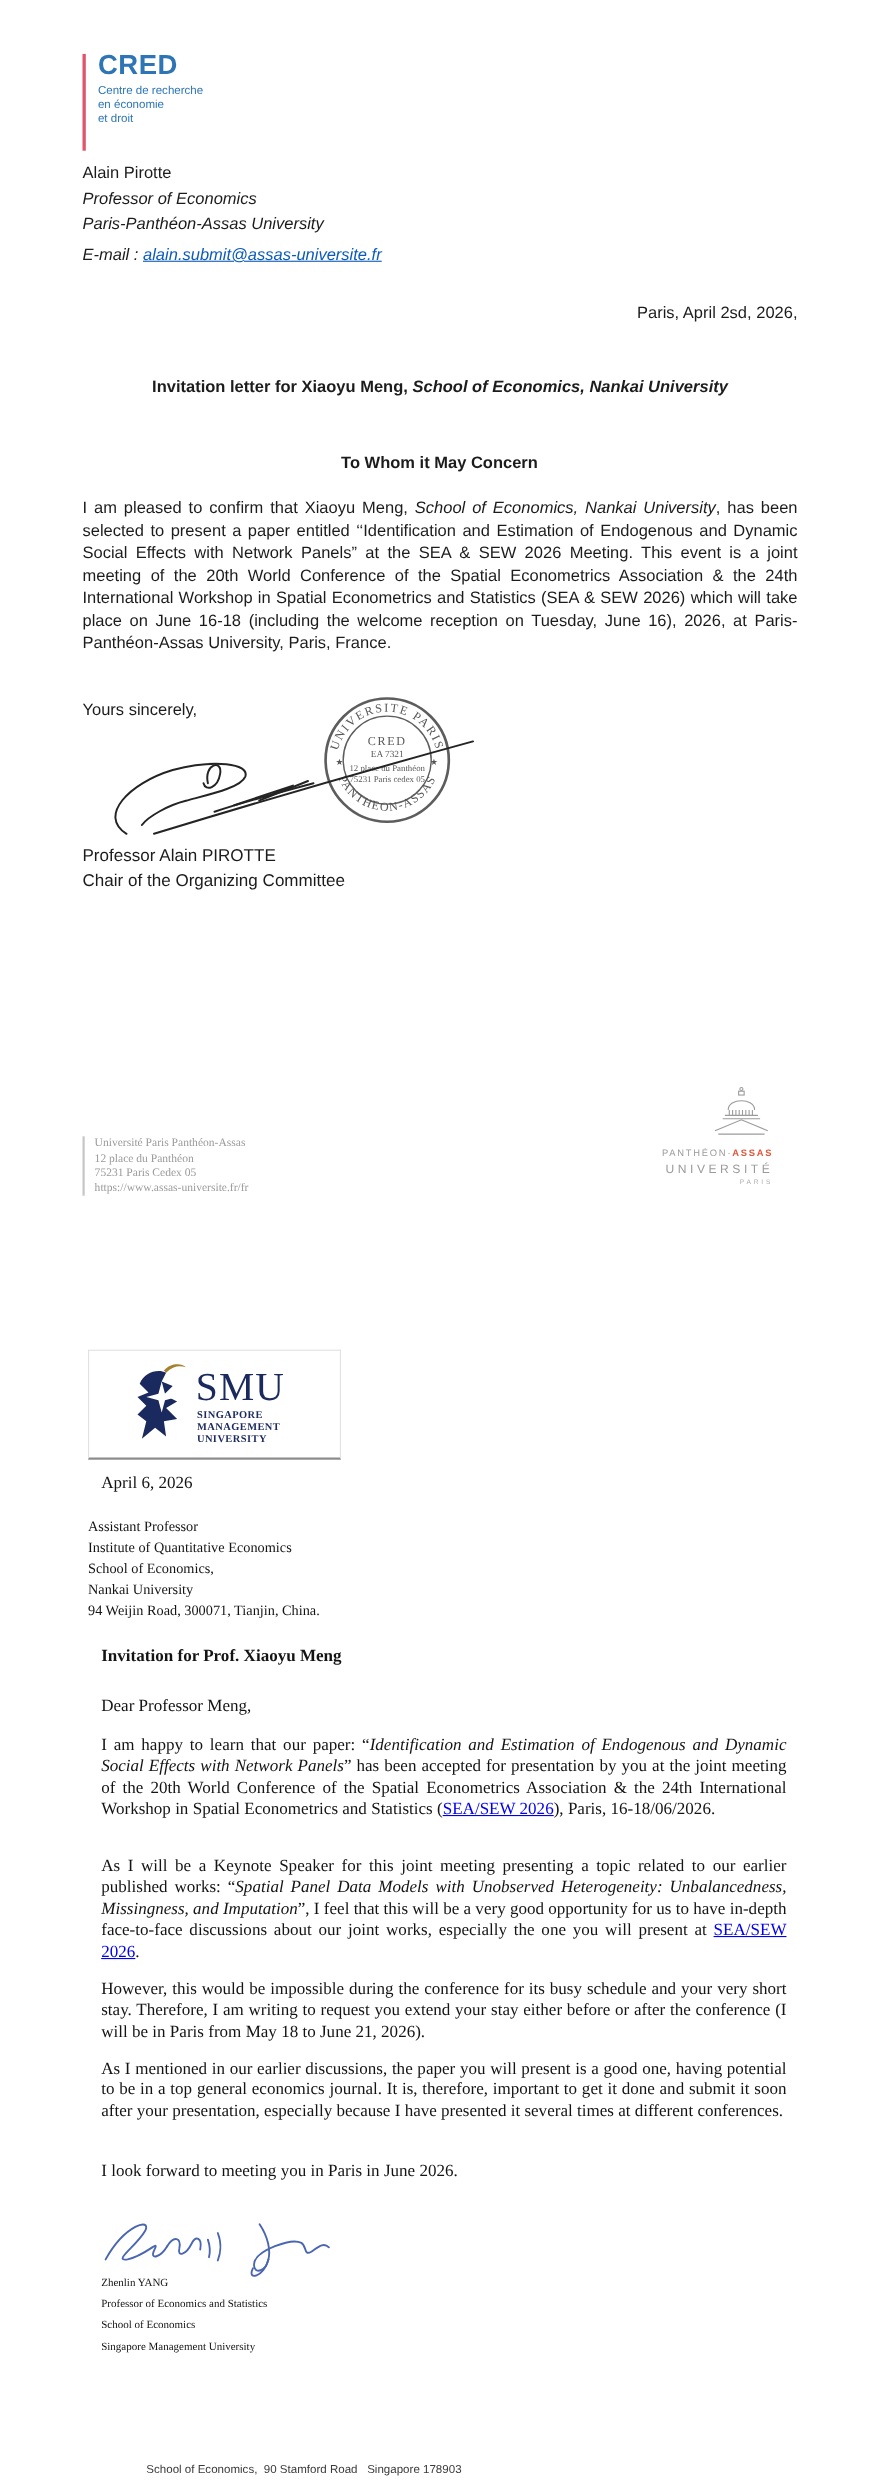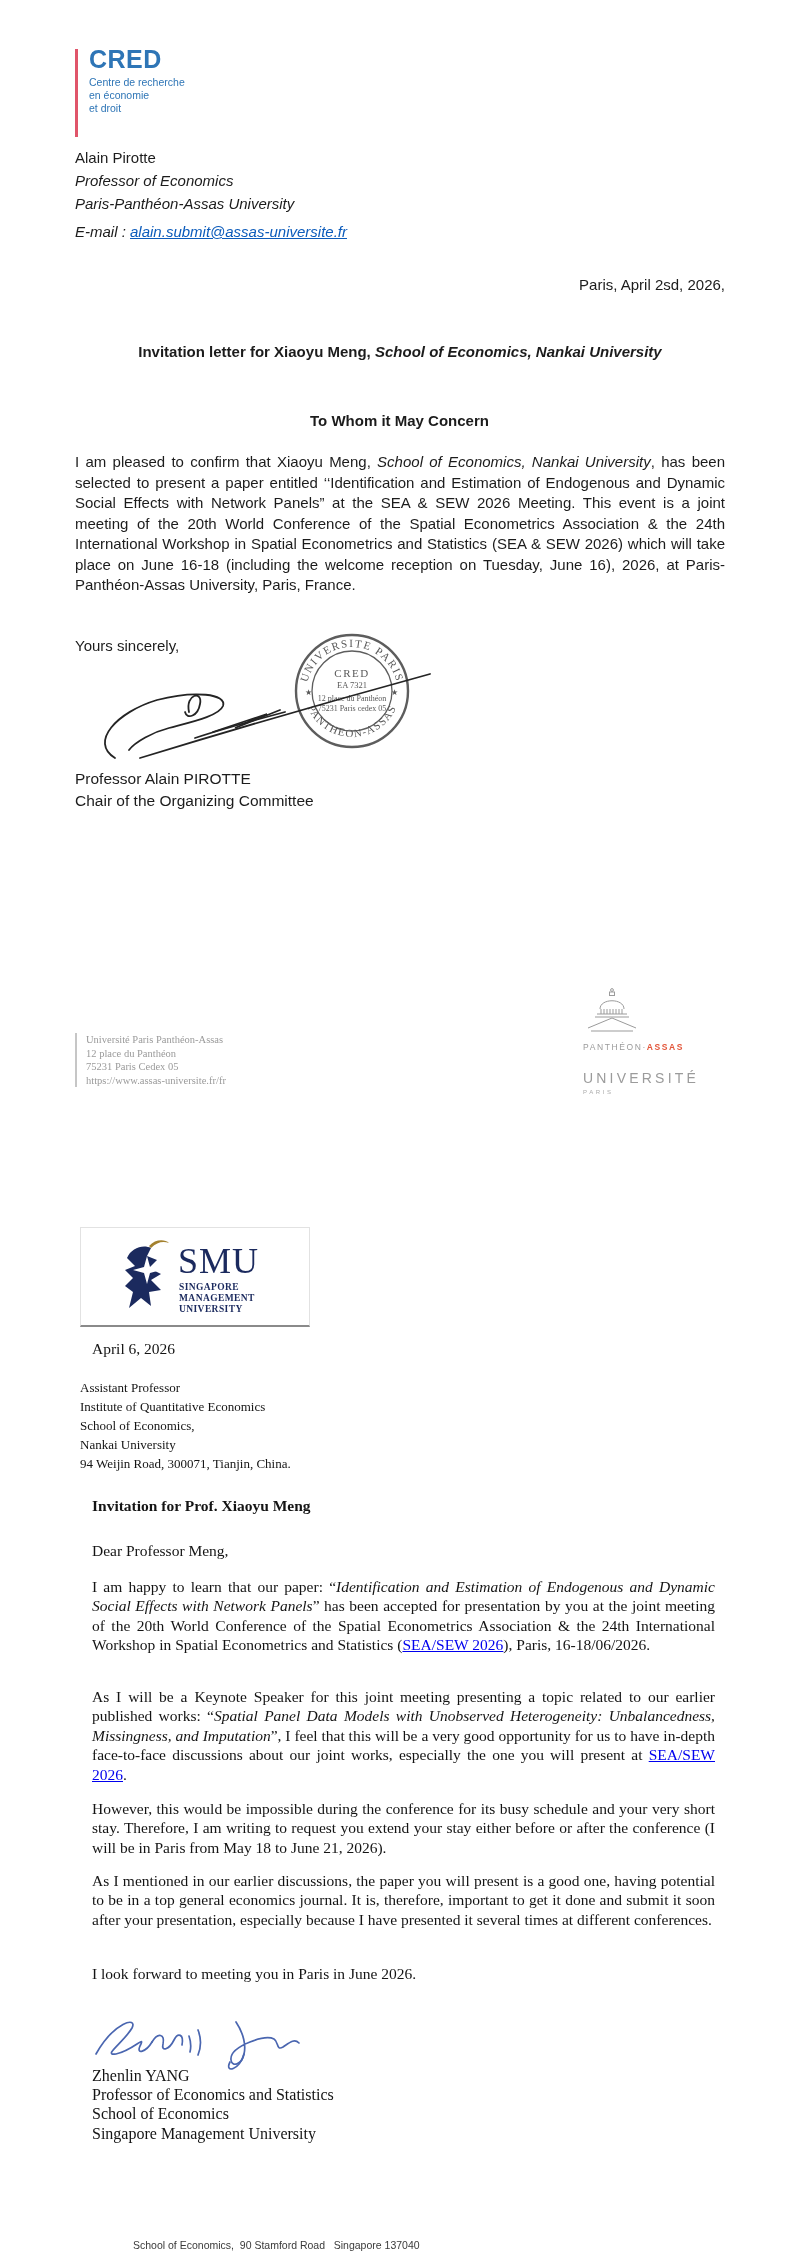"PANTHÉON·ASSAS" .pa-logo { text-align: left -> right }
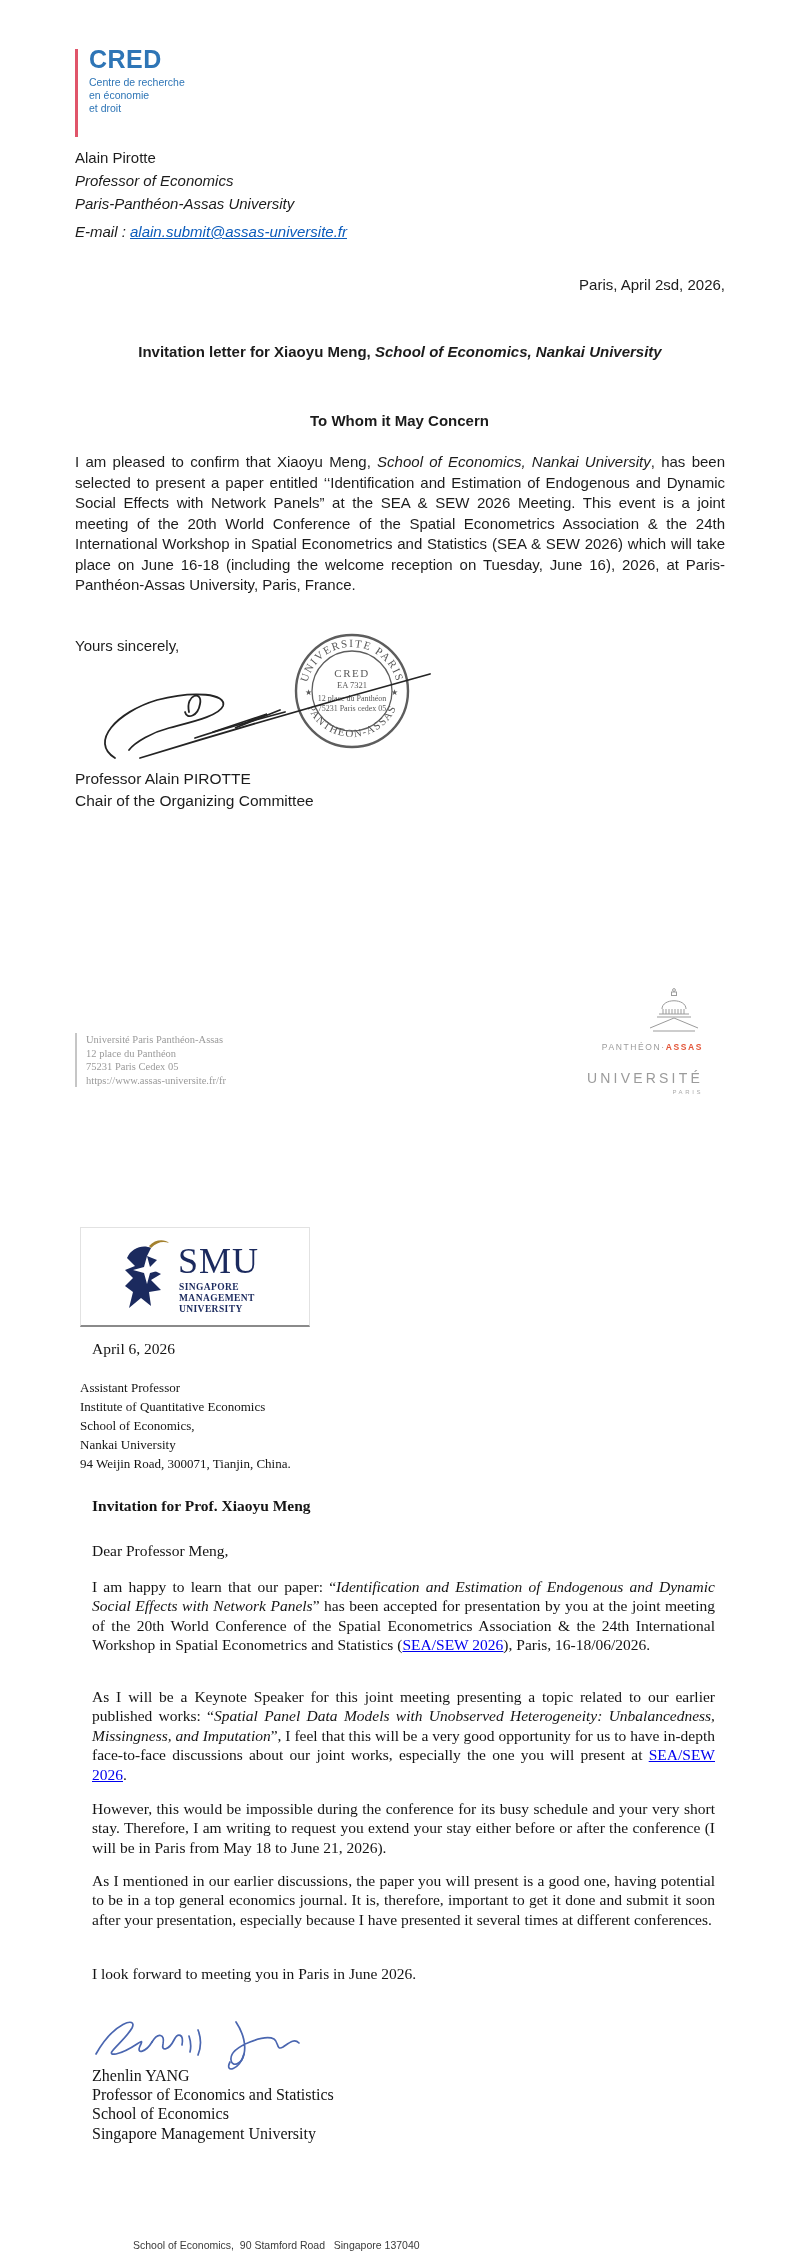"UNIVERSITÉ" .pa-logo .row2 { font-size: 14px -> 11px; margin-top: 18px -> 4px }
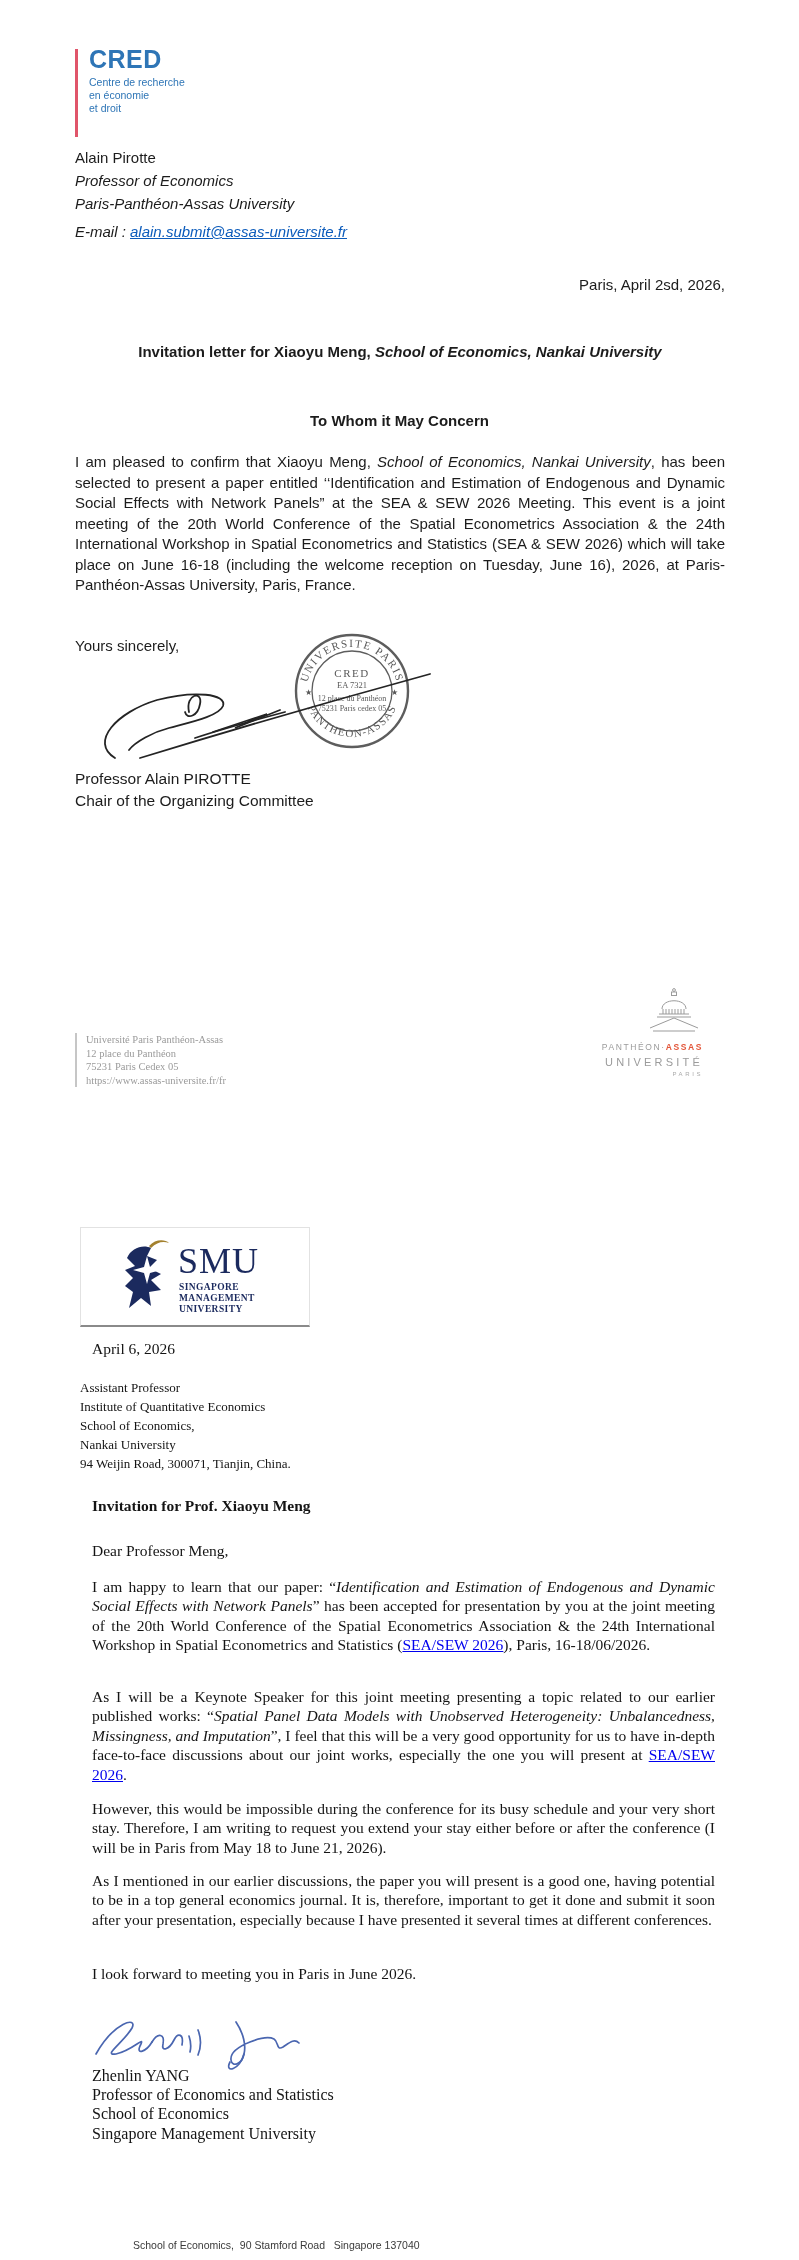"Zhenlin YANG" .signer2 { font-size: 16px -> 10px }
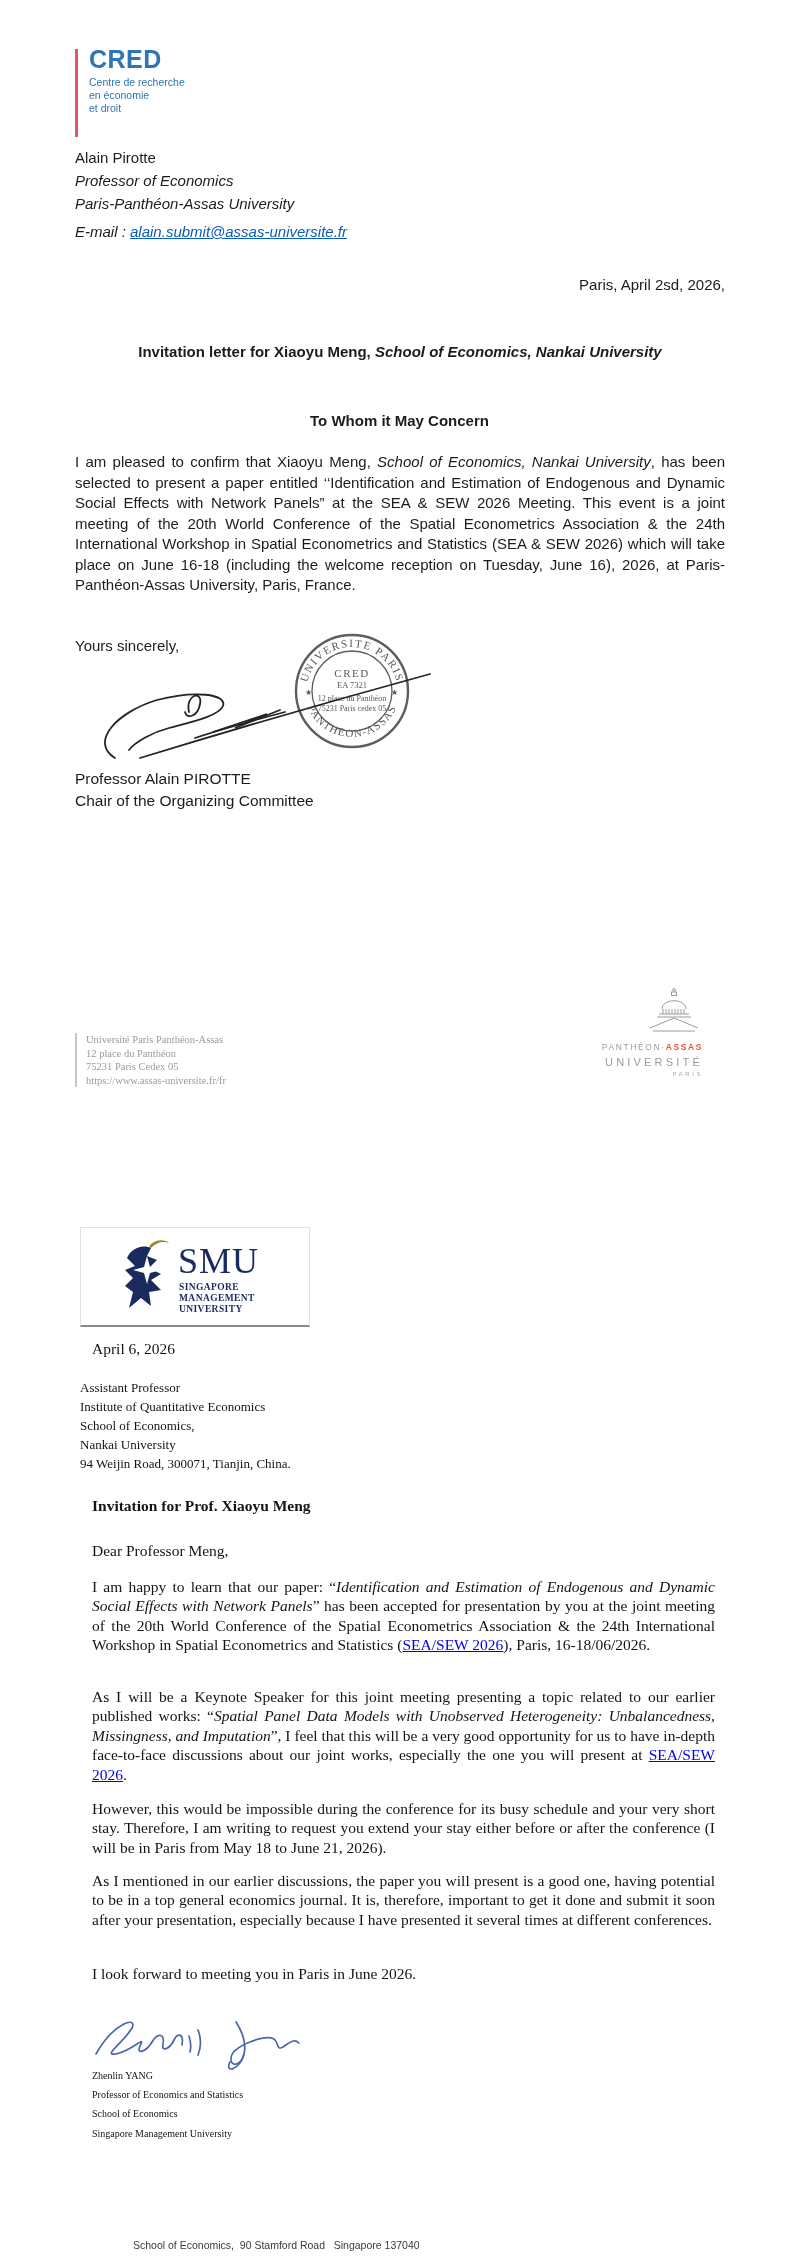"School of Economics, 90 Stamford" div { text: 137040 -> 178903 }
